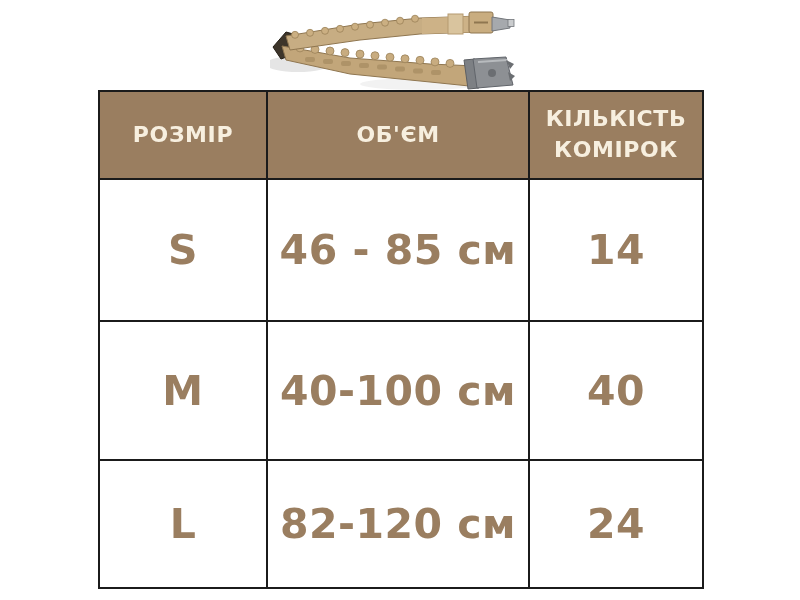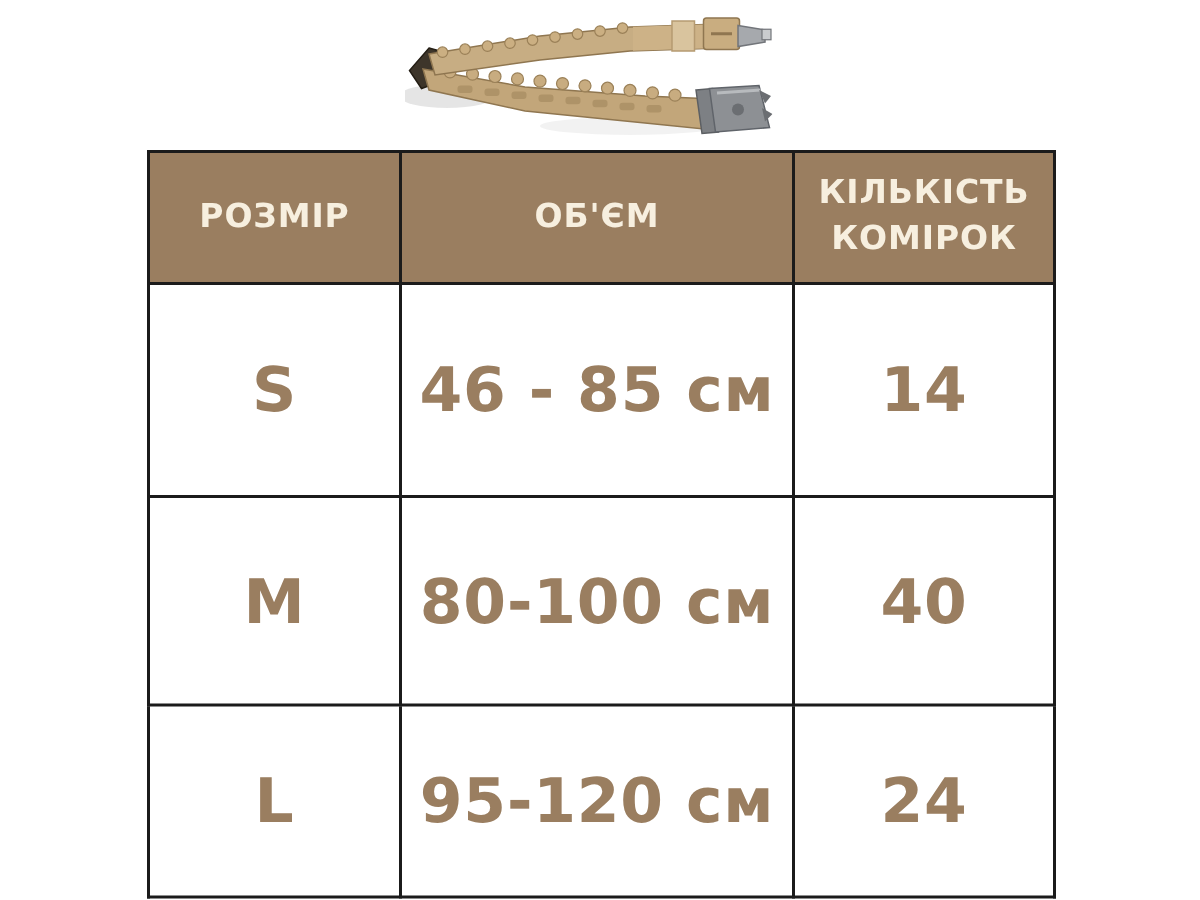"РОЗМІР" .size-table { top: 100px -> 90px }
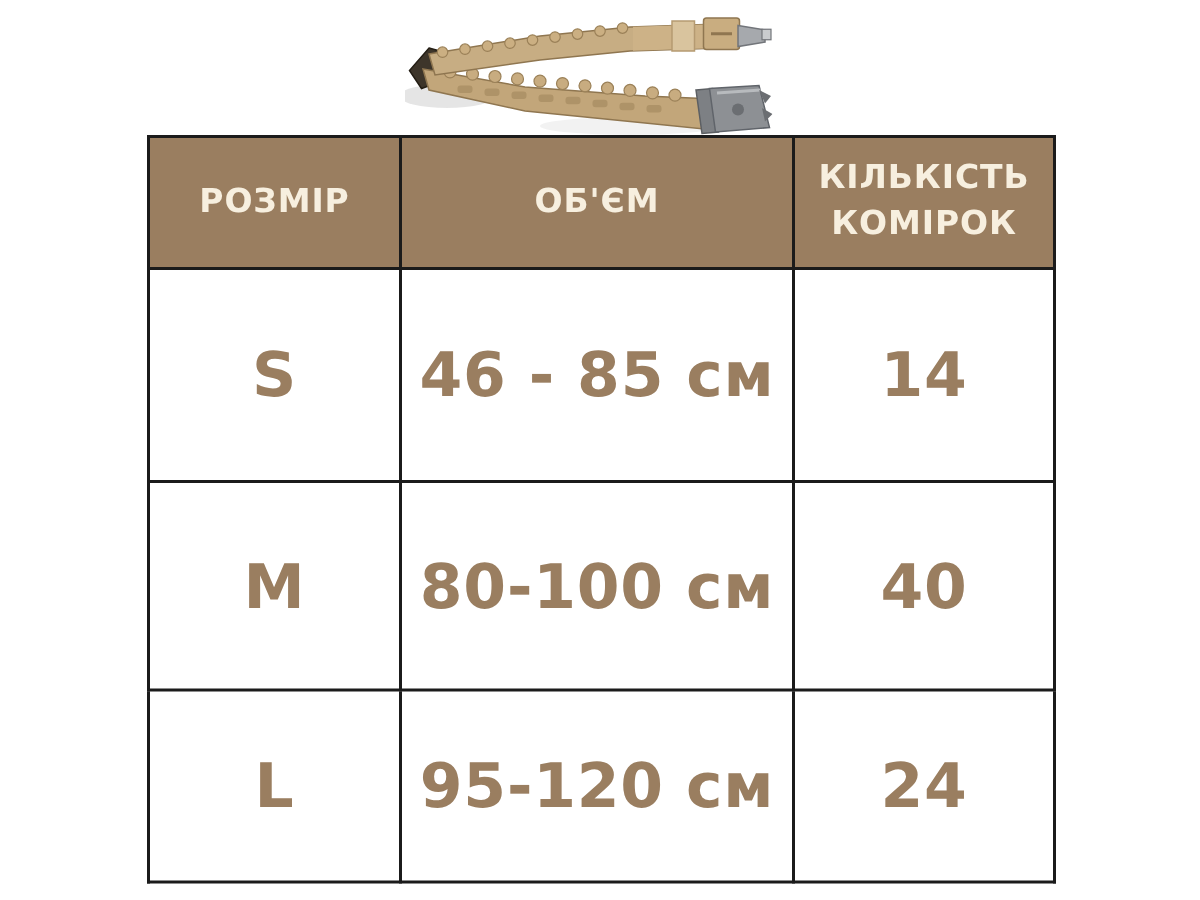"80-100 см" td { text: 80-100 -> 40-100 }
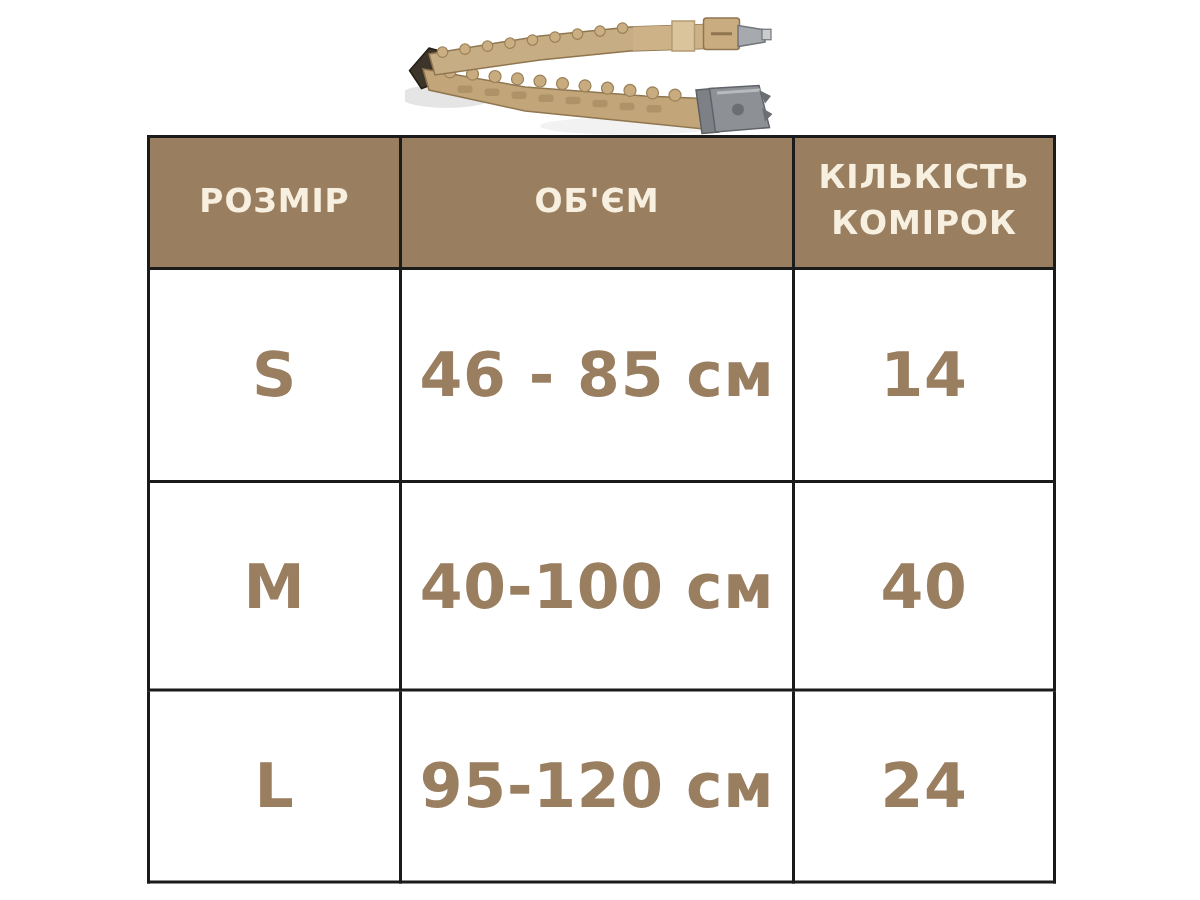"95-120 см" td { text: 95-120 -> 82-120 }
